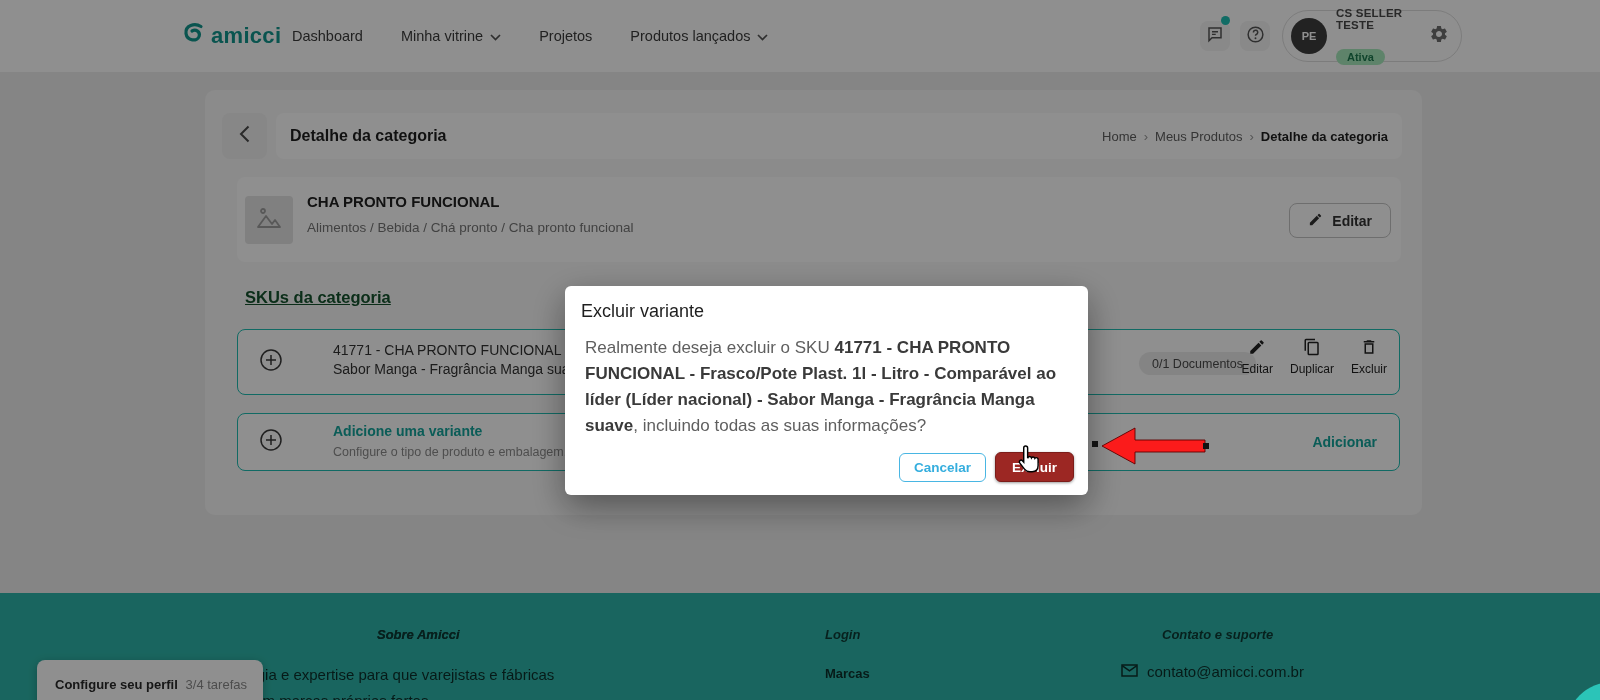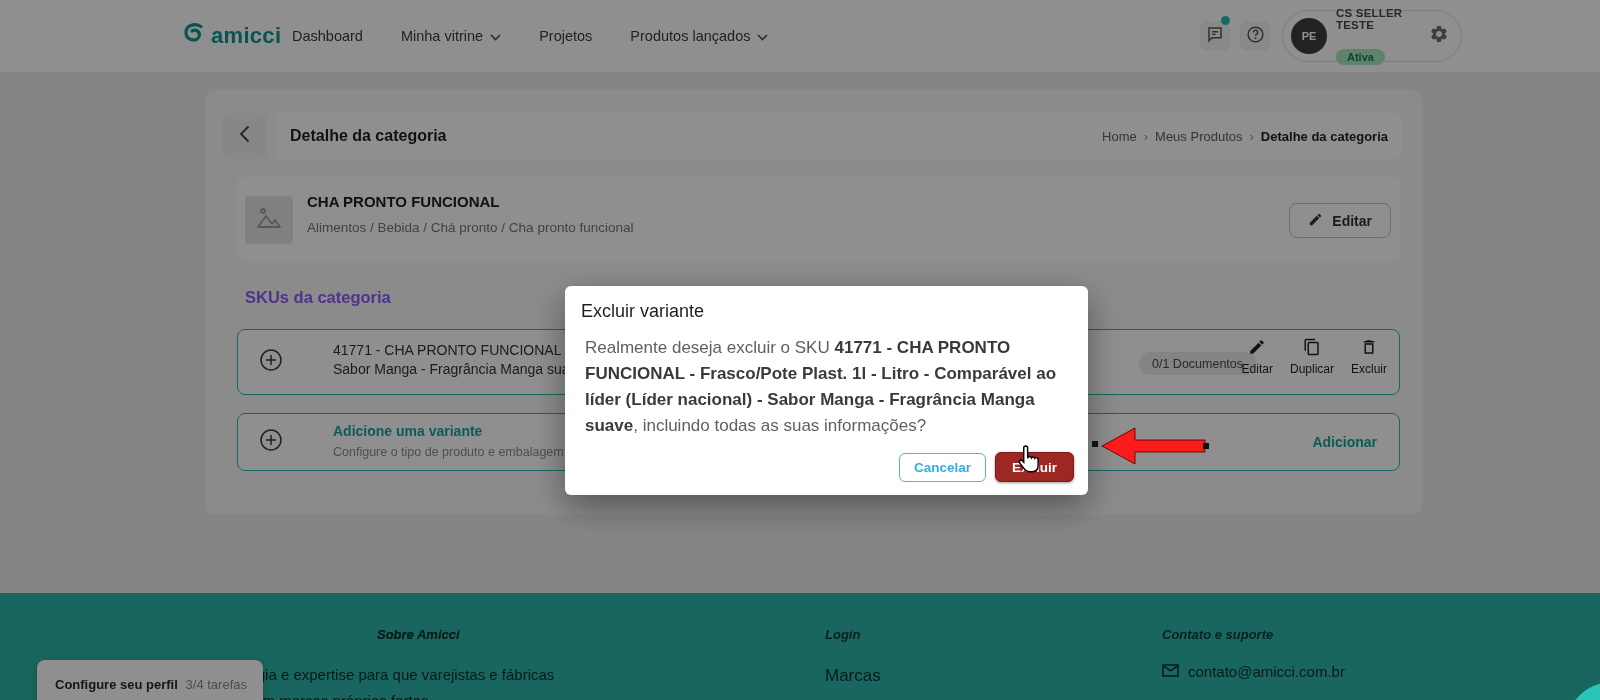"SKUs da categoria" .skus-heading { color: #8b5cf6 -> #14532d; text-decoration: none -> underline }
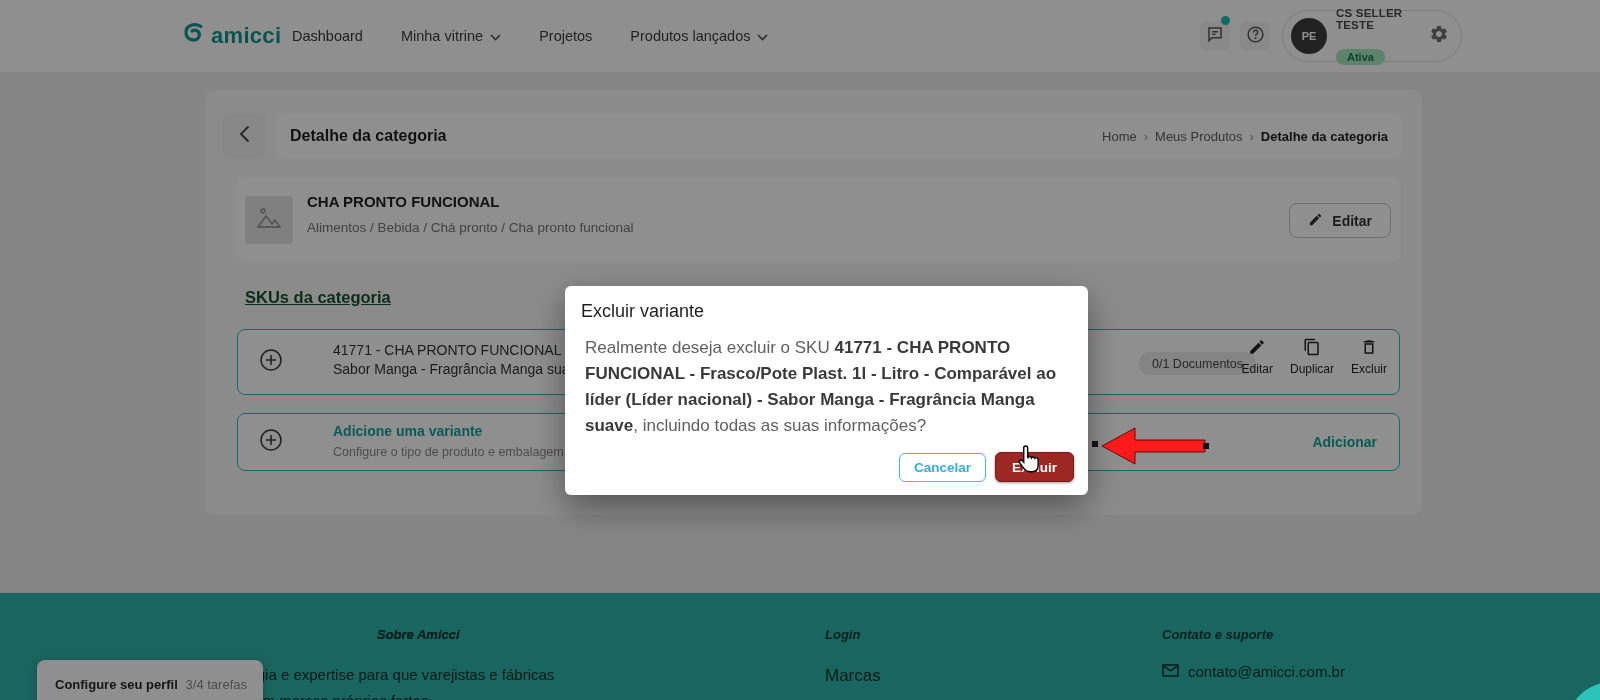"Marcas" .f-item { font-size: 17px -> 13px; font-weight: 400 -> 700 }
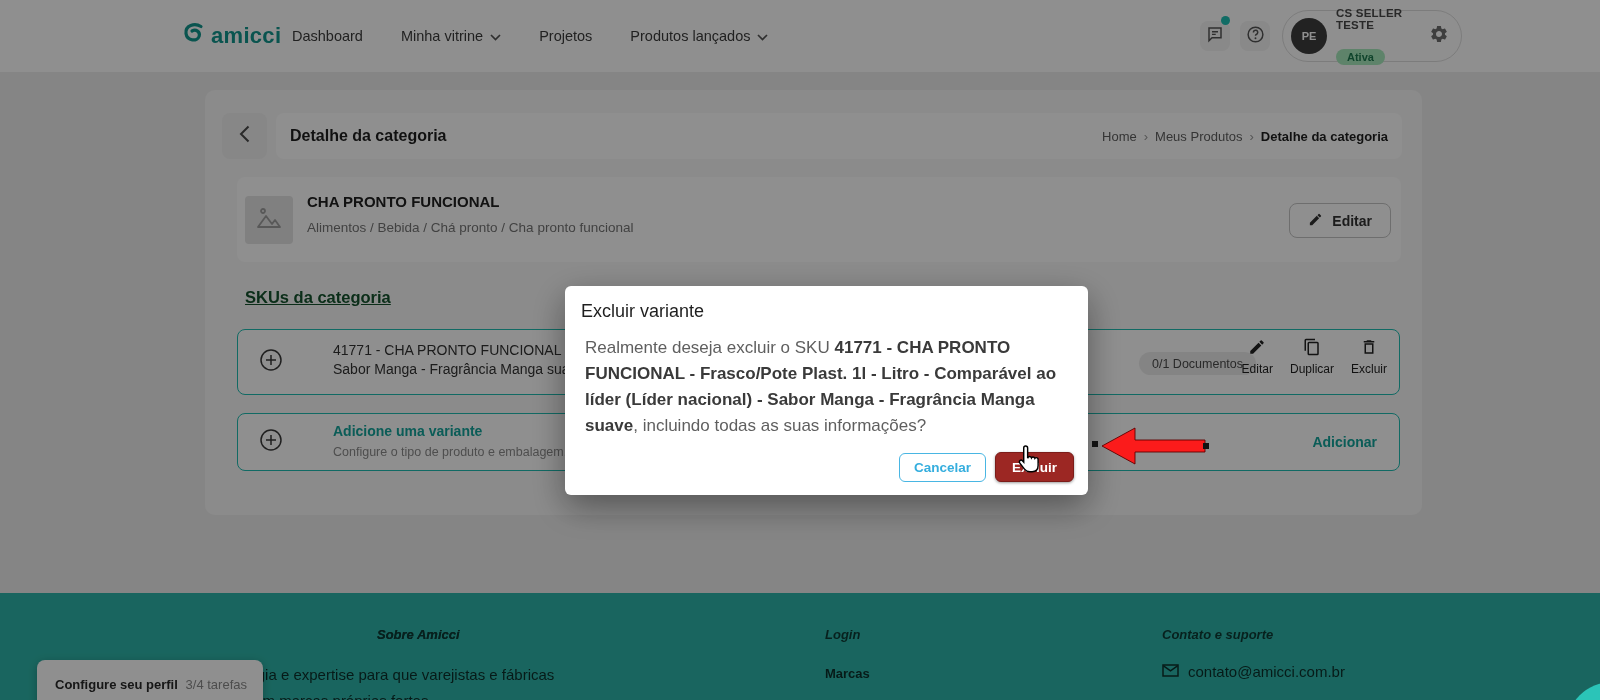"contato@amicci.com.br" div.f-mailrow { left: 1162px -> 1121px }
